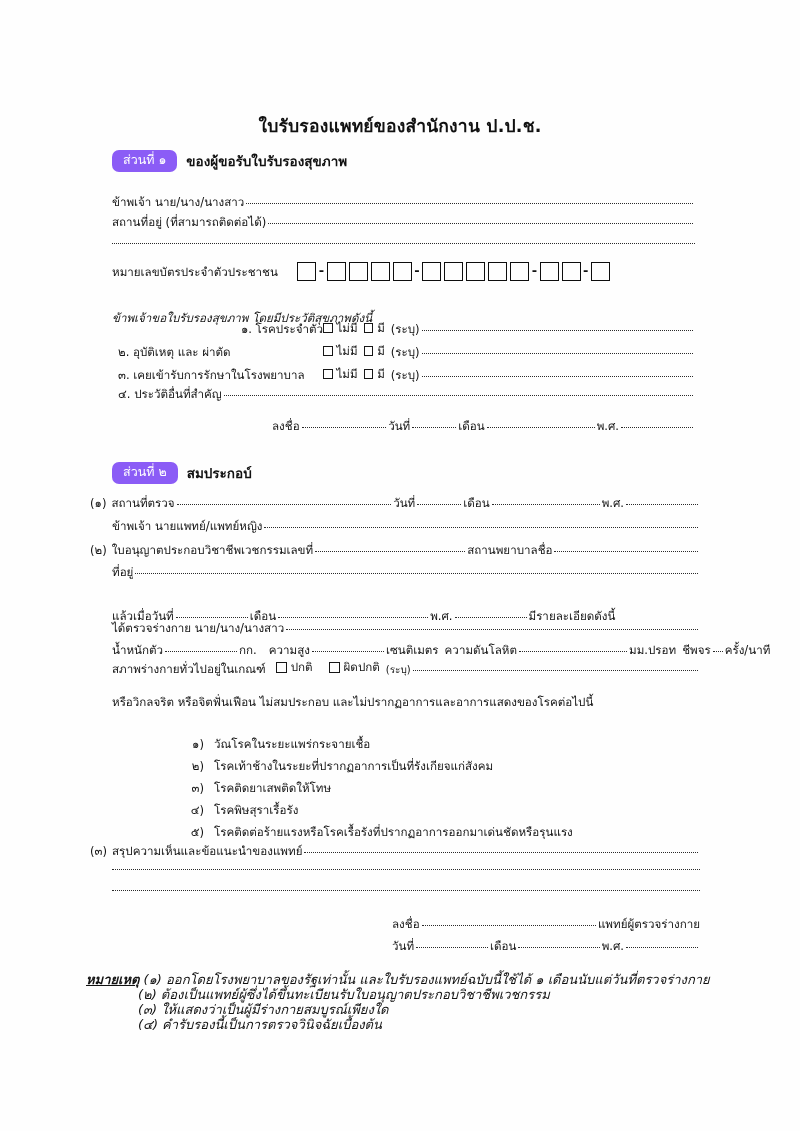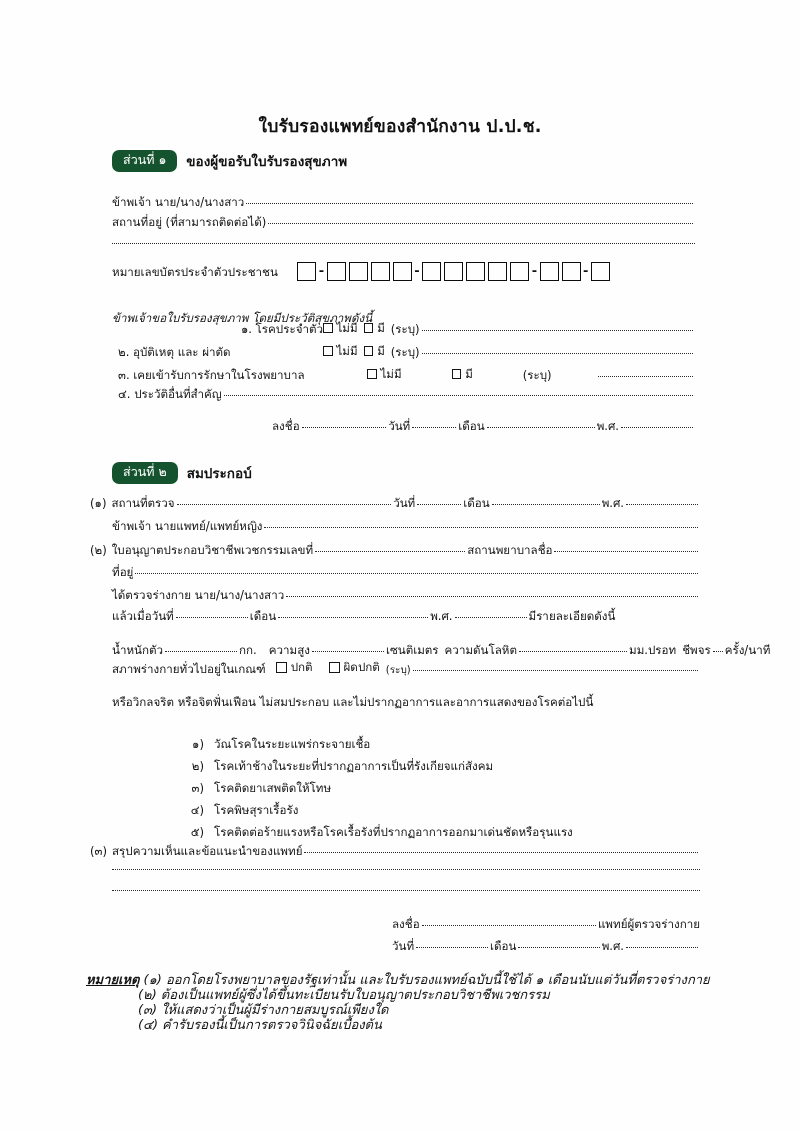"ส่วนที่ ๑" .sec-badge { background: #14532d -> #8b5cf6 }
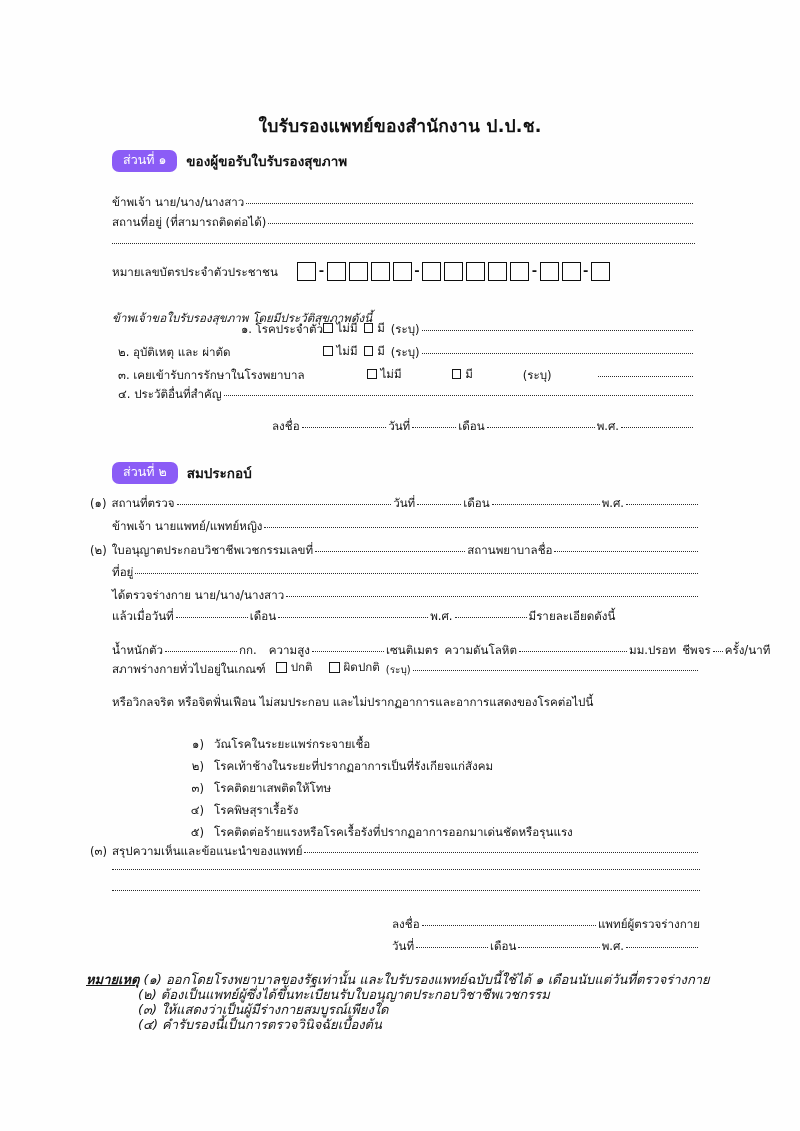"๓. เคยเข้ารับการรักษาในโรงพยาบาล" div.hist-row { gap: 44px -> none }
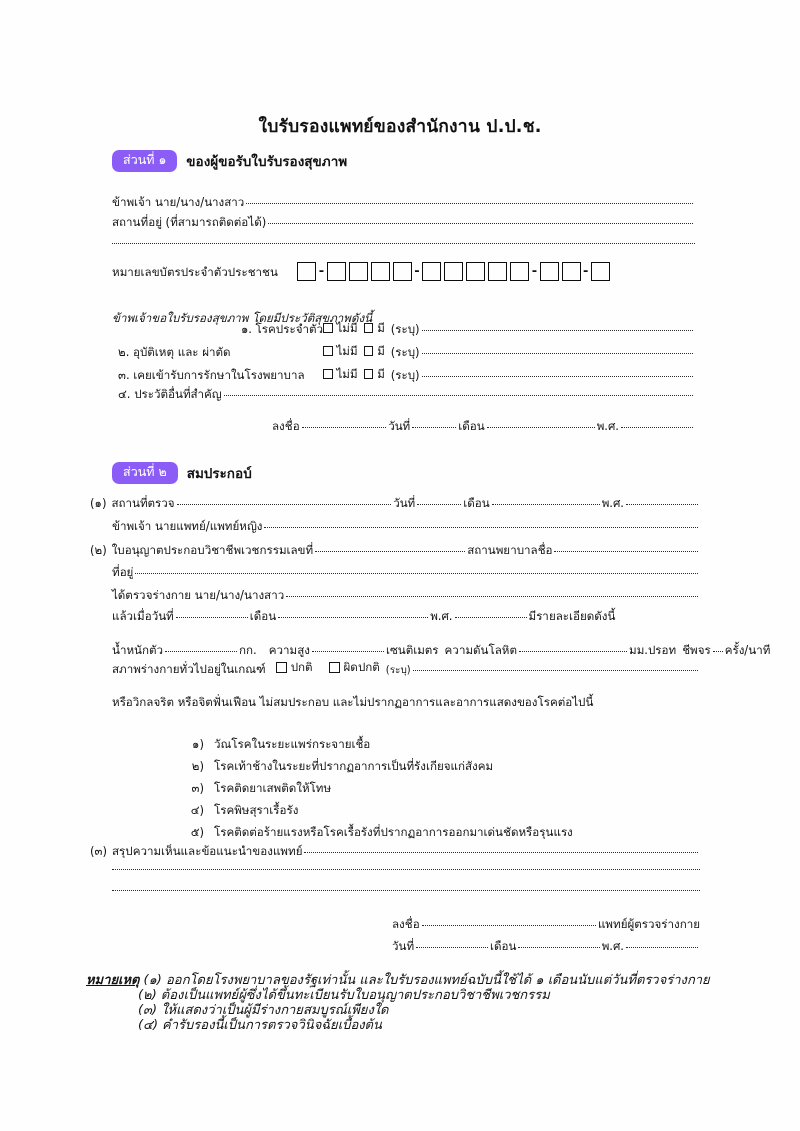"ได้ตรวจร่างกาย นาย/นาง/นางสาว" div.ln { top: 589px -> 622px }
